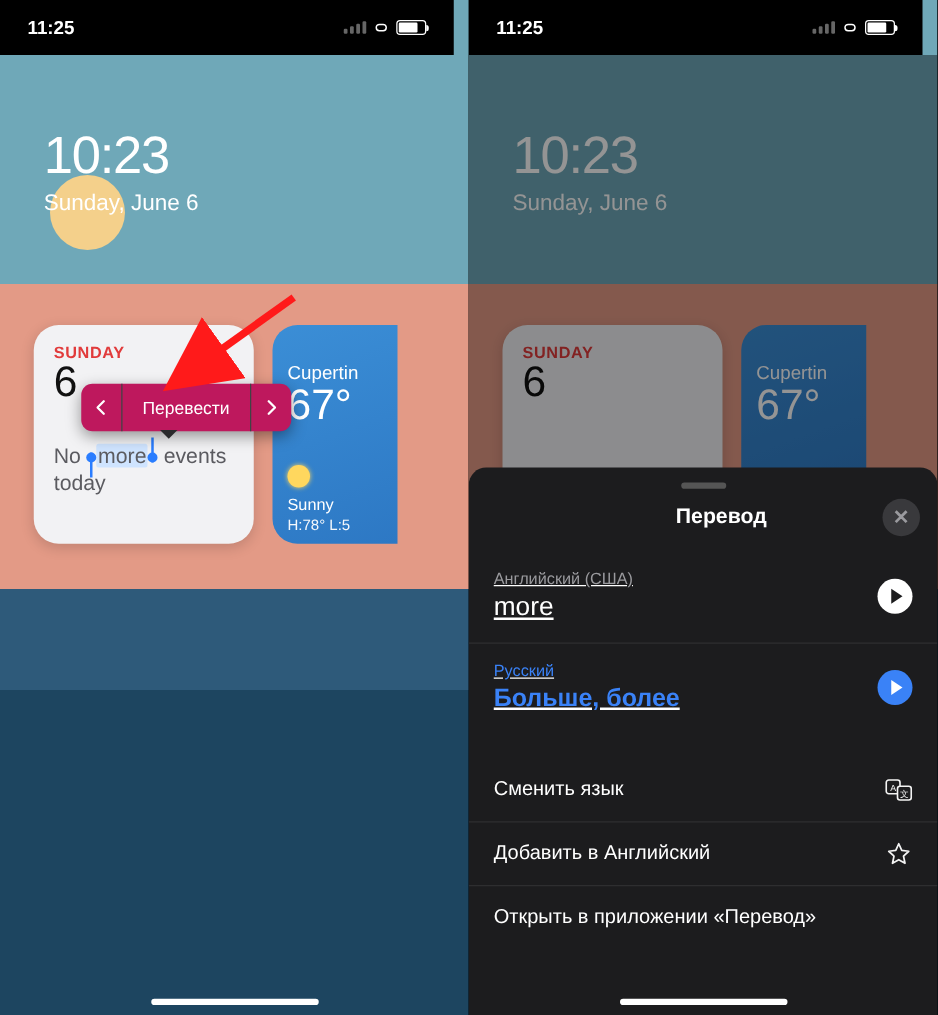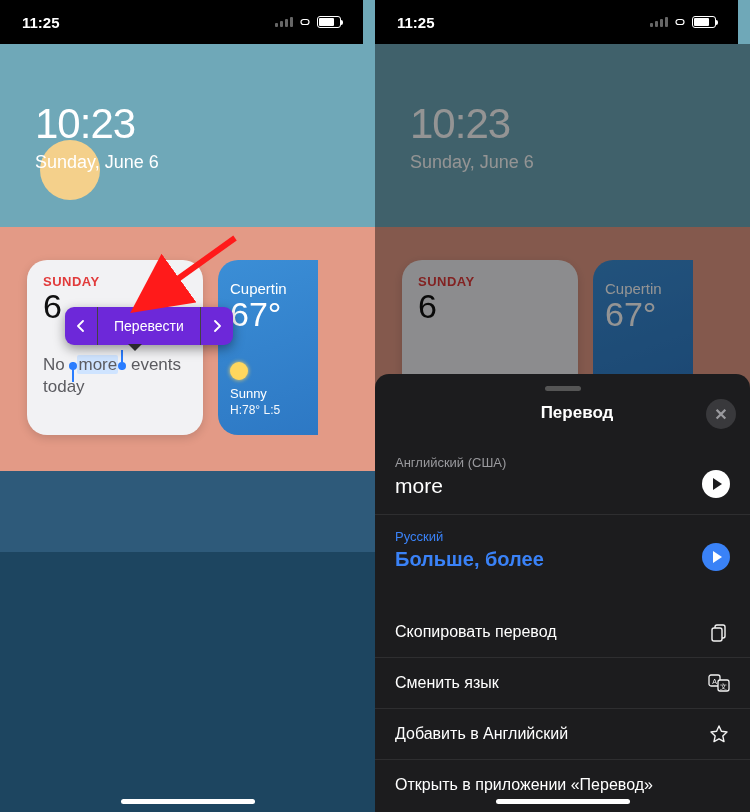"Cupertin" .widget-weather { padding: 20px 12px -> 30px 12px }
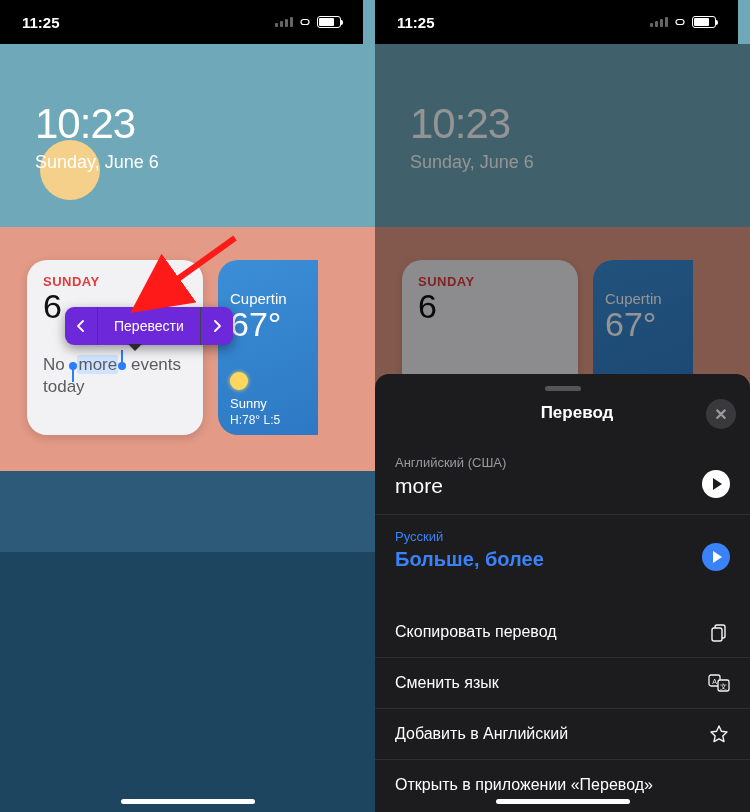"Перевести" .context-menu { background: #6d28d9 -> #be185d }
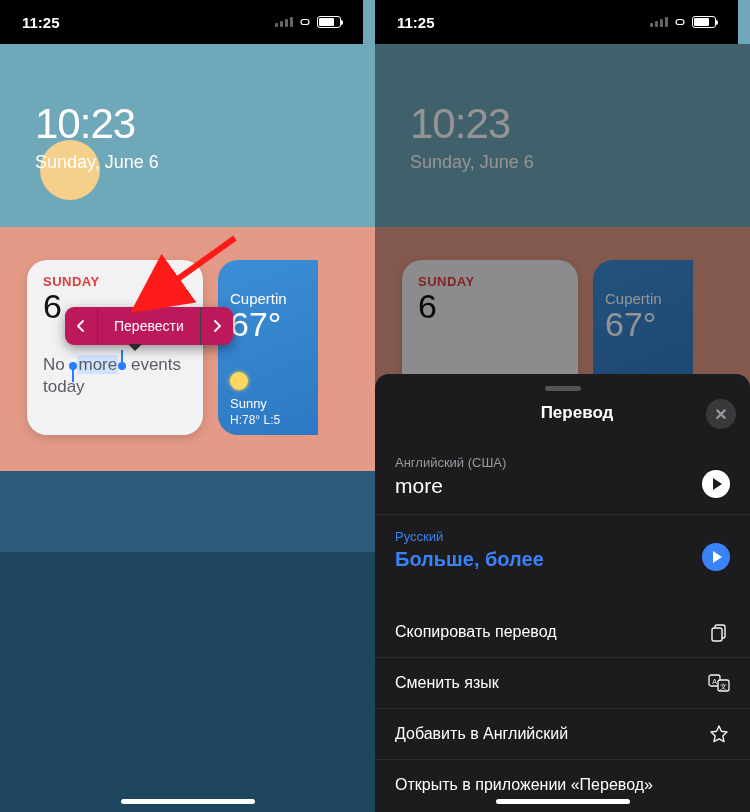"Английский (США)" .trans-block { align-items: flex-end -> center; text-decoration: none -> underline }
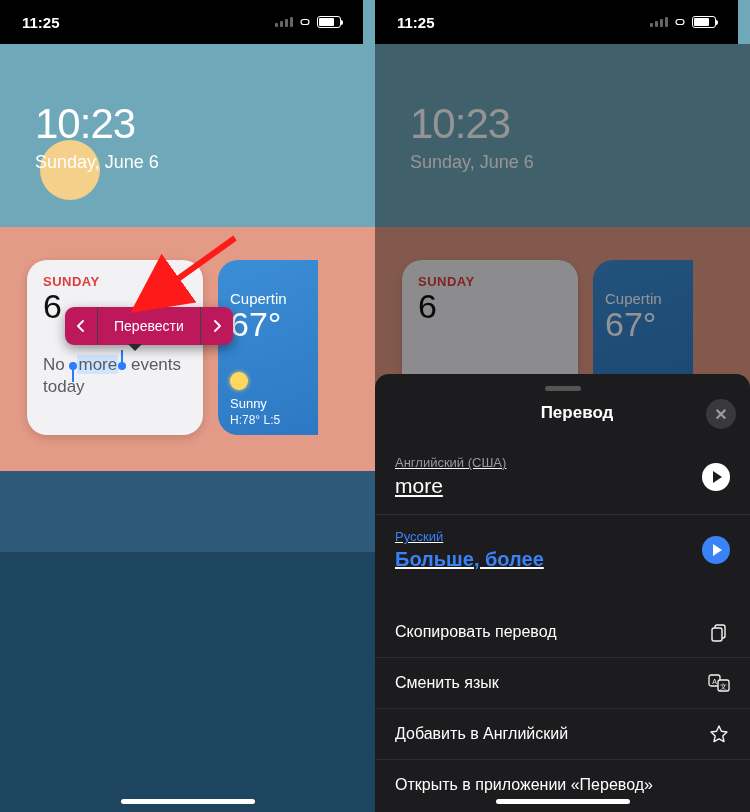"Скопировать перевод" div.action-item { html: <div> <span>Скопировать перевод</span> <span> <svg> <rect></rect> <rect></rect> </svg> </span> </div> -> none }
